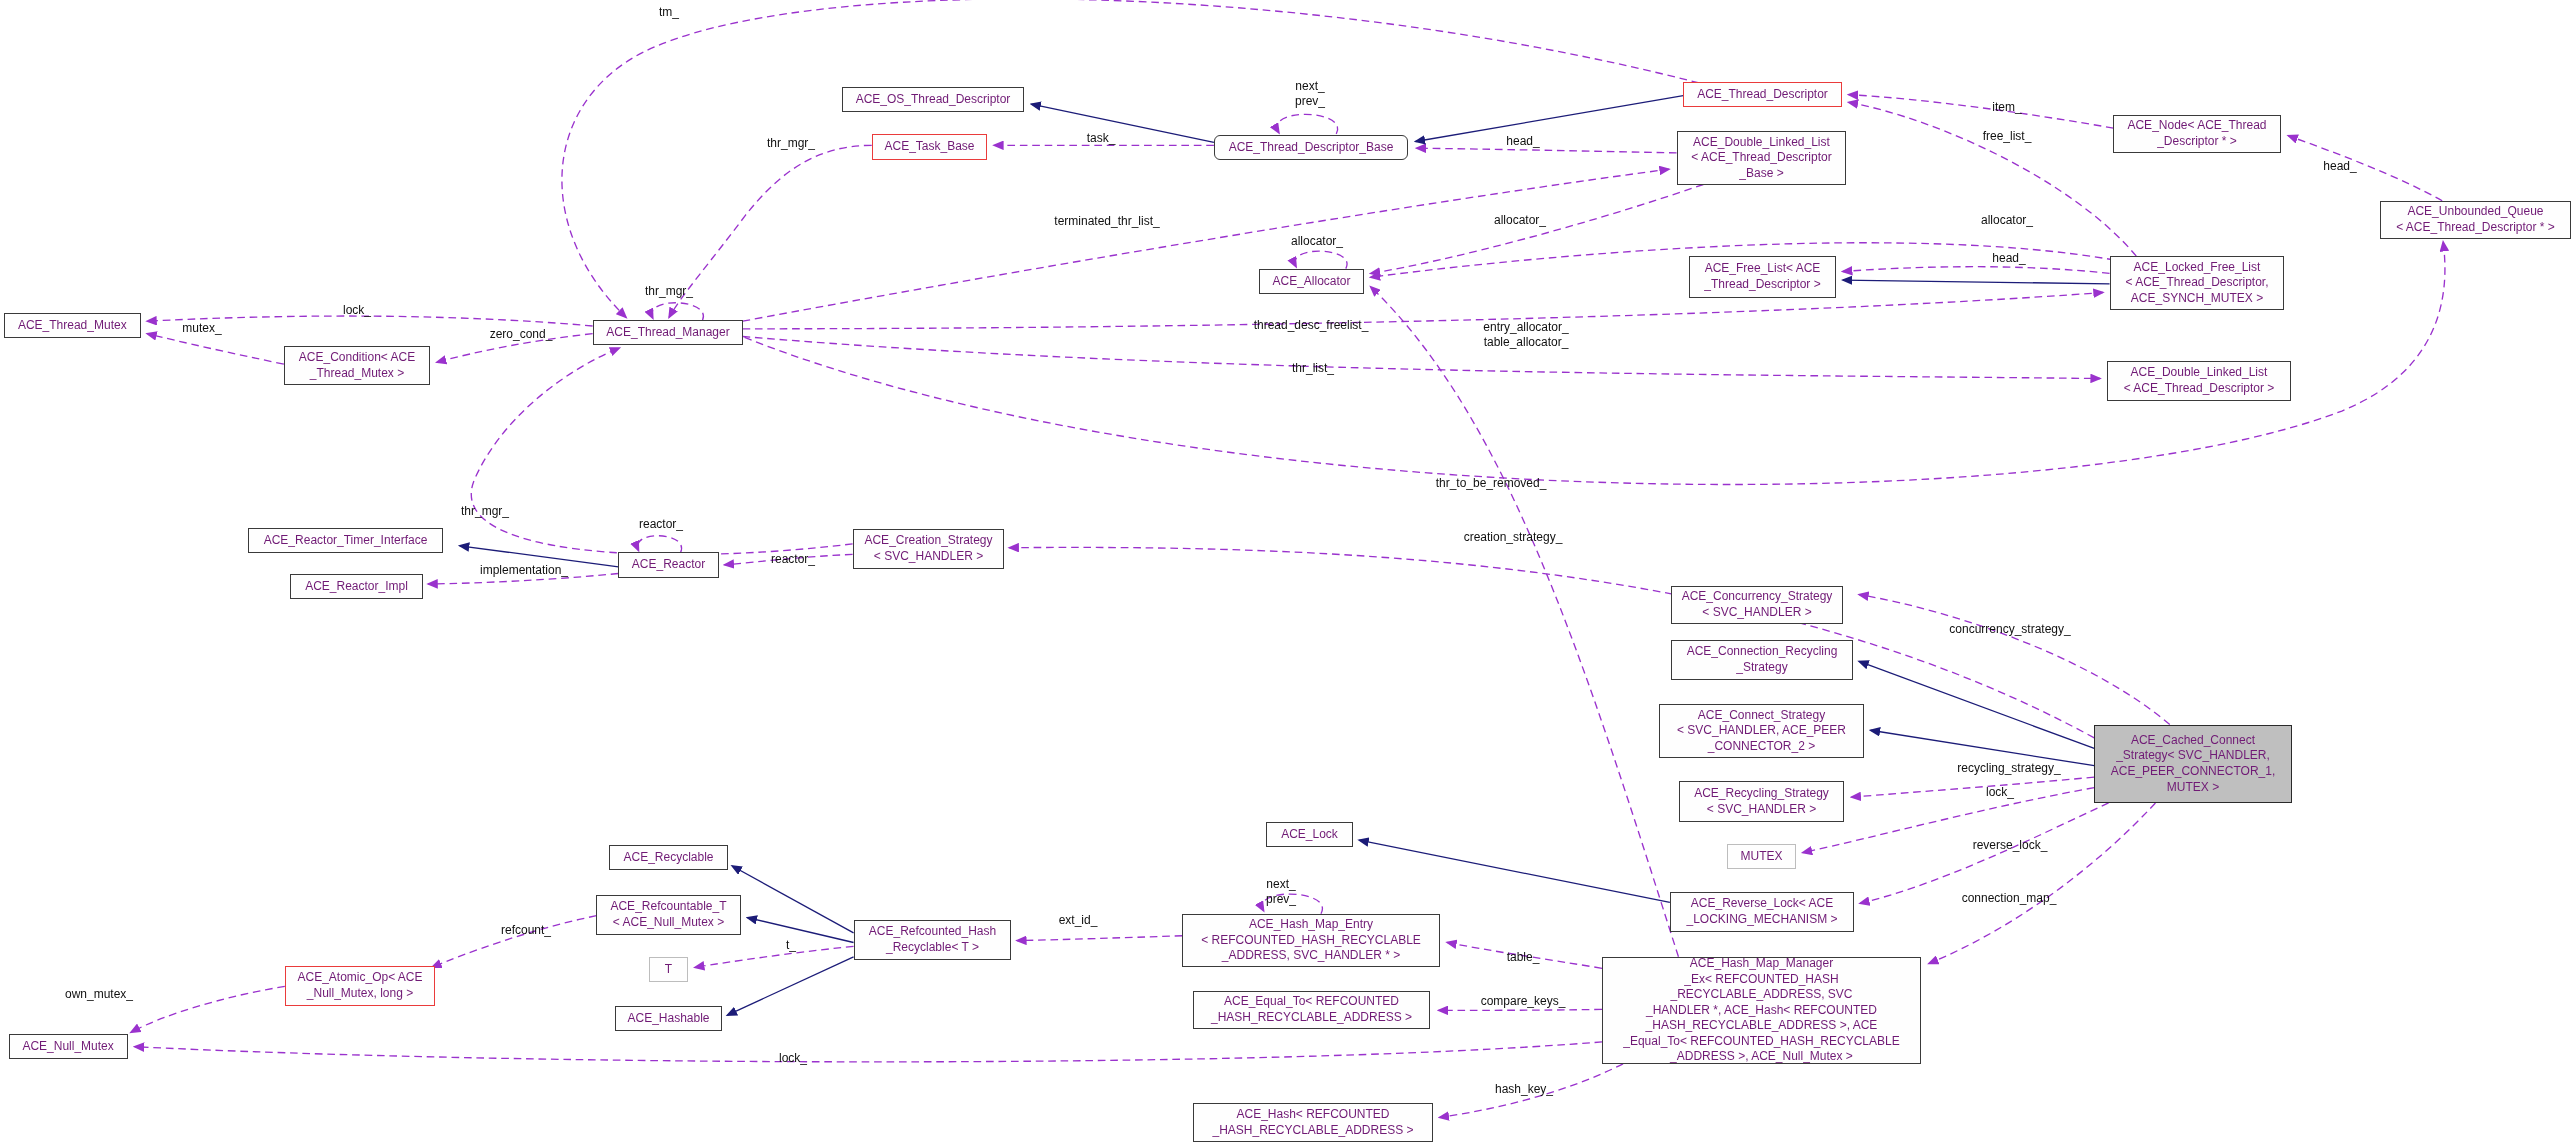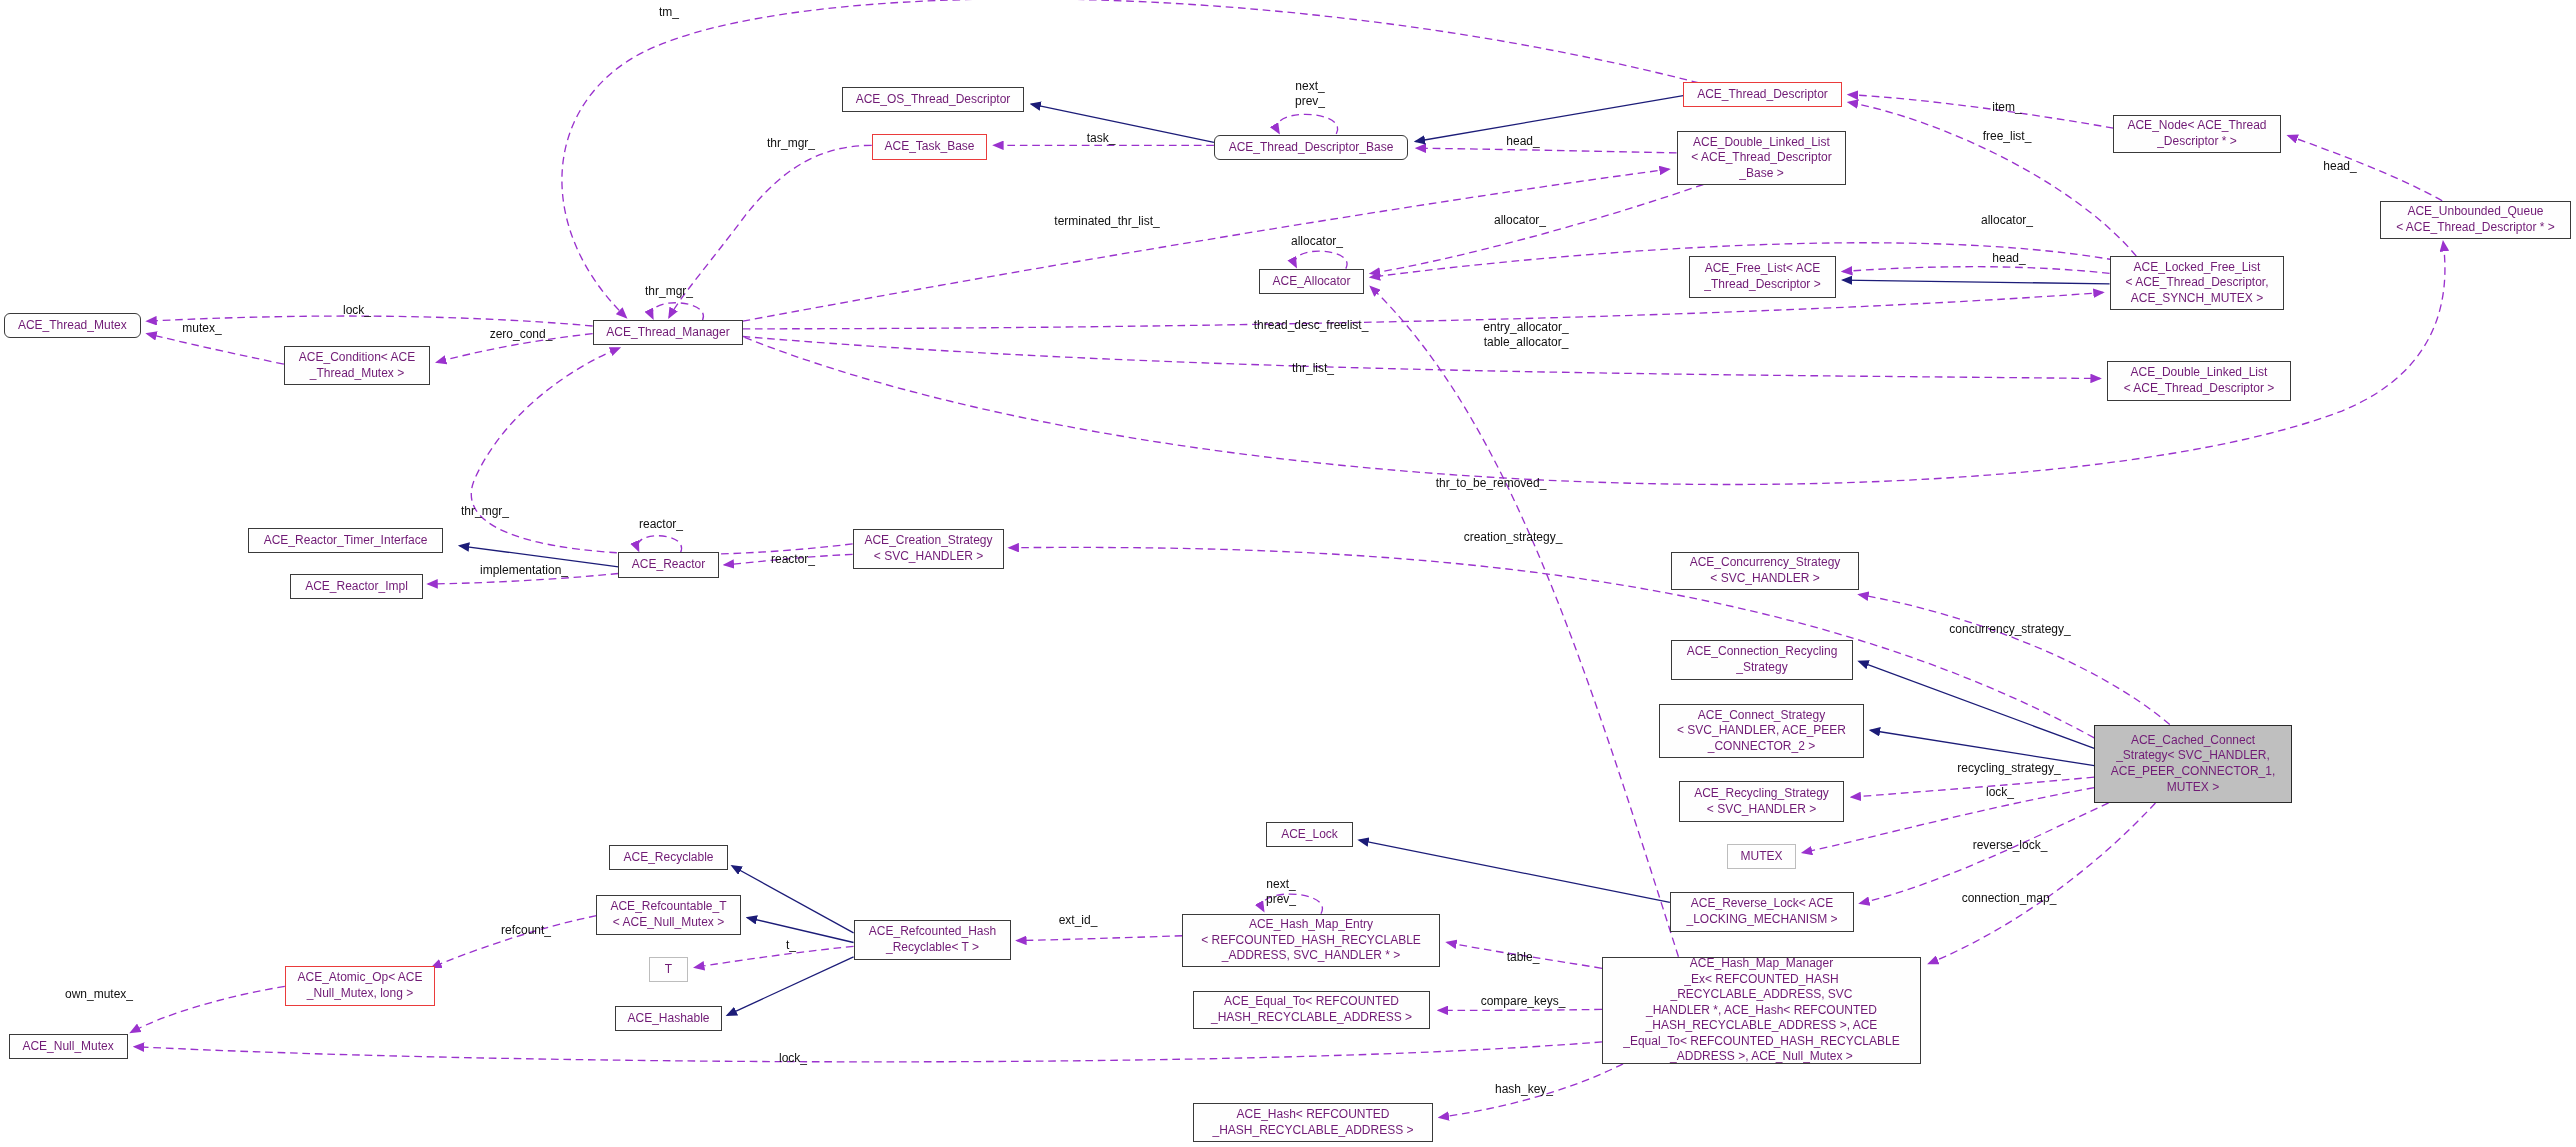"ACE_Thread_Mutex" div.node { border-radius: 6px -> none }
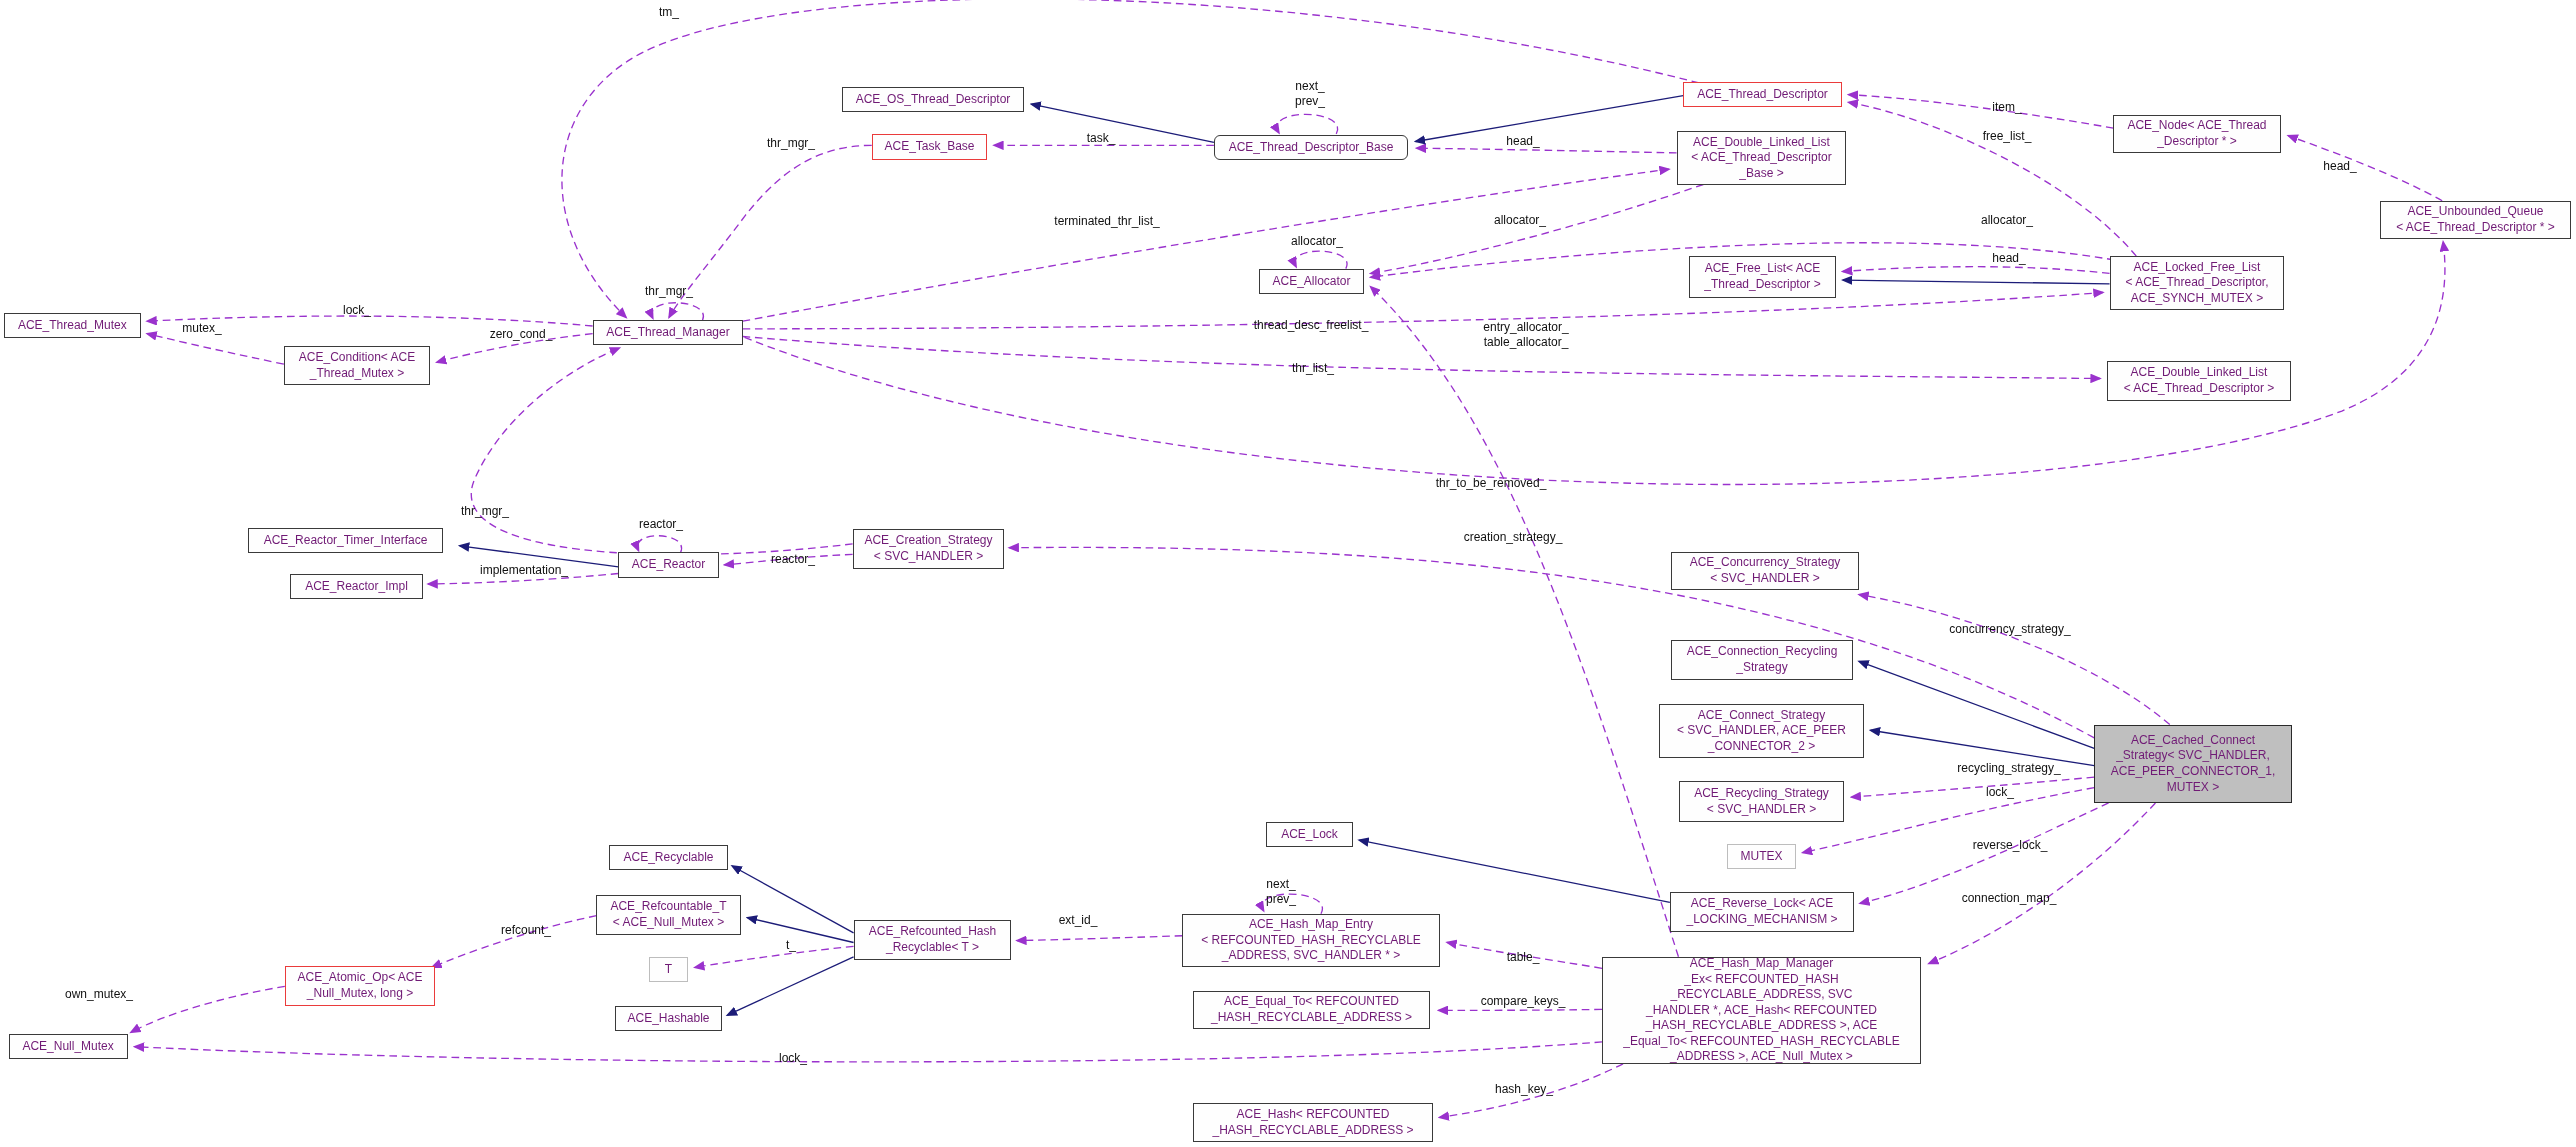"ACE_Concurrency_Strategy" div.node { top: 552px -> 586px; width: 188px -> 172px }
